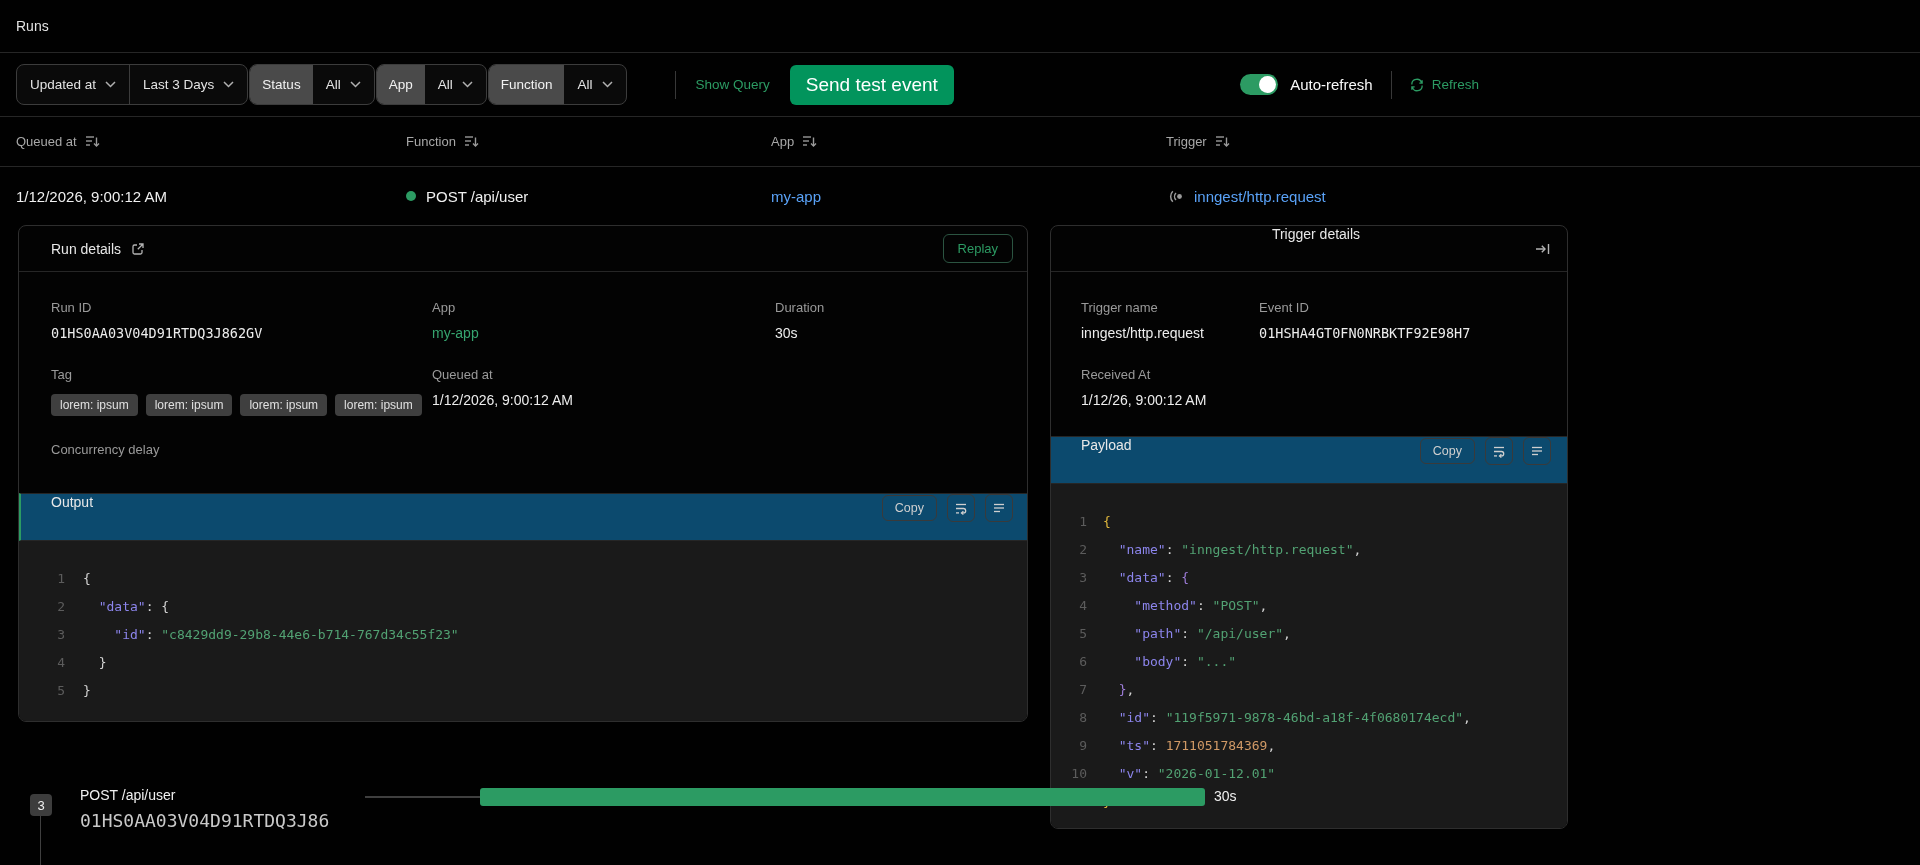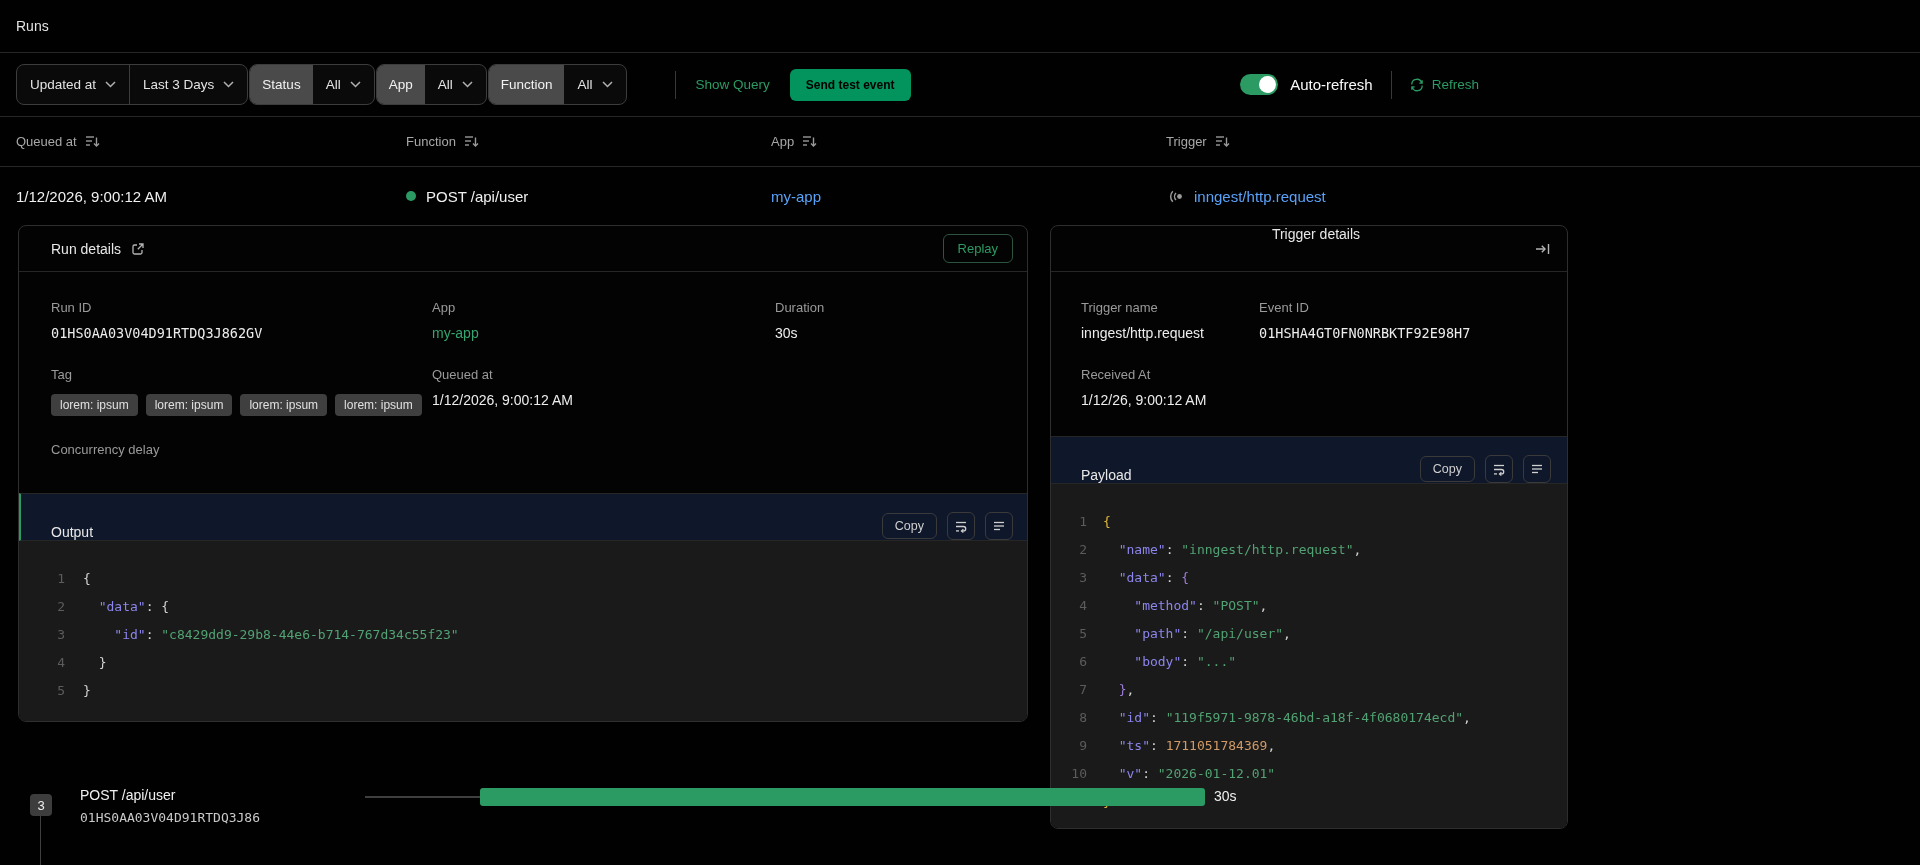"Send test event" .btn-primary { color: #000000 -> #ffffff; font-size: 12px -> 19px; font-weight: 700 -> 400 }
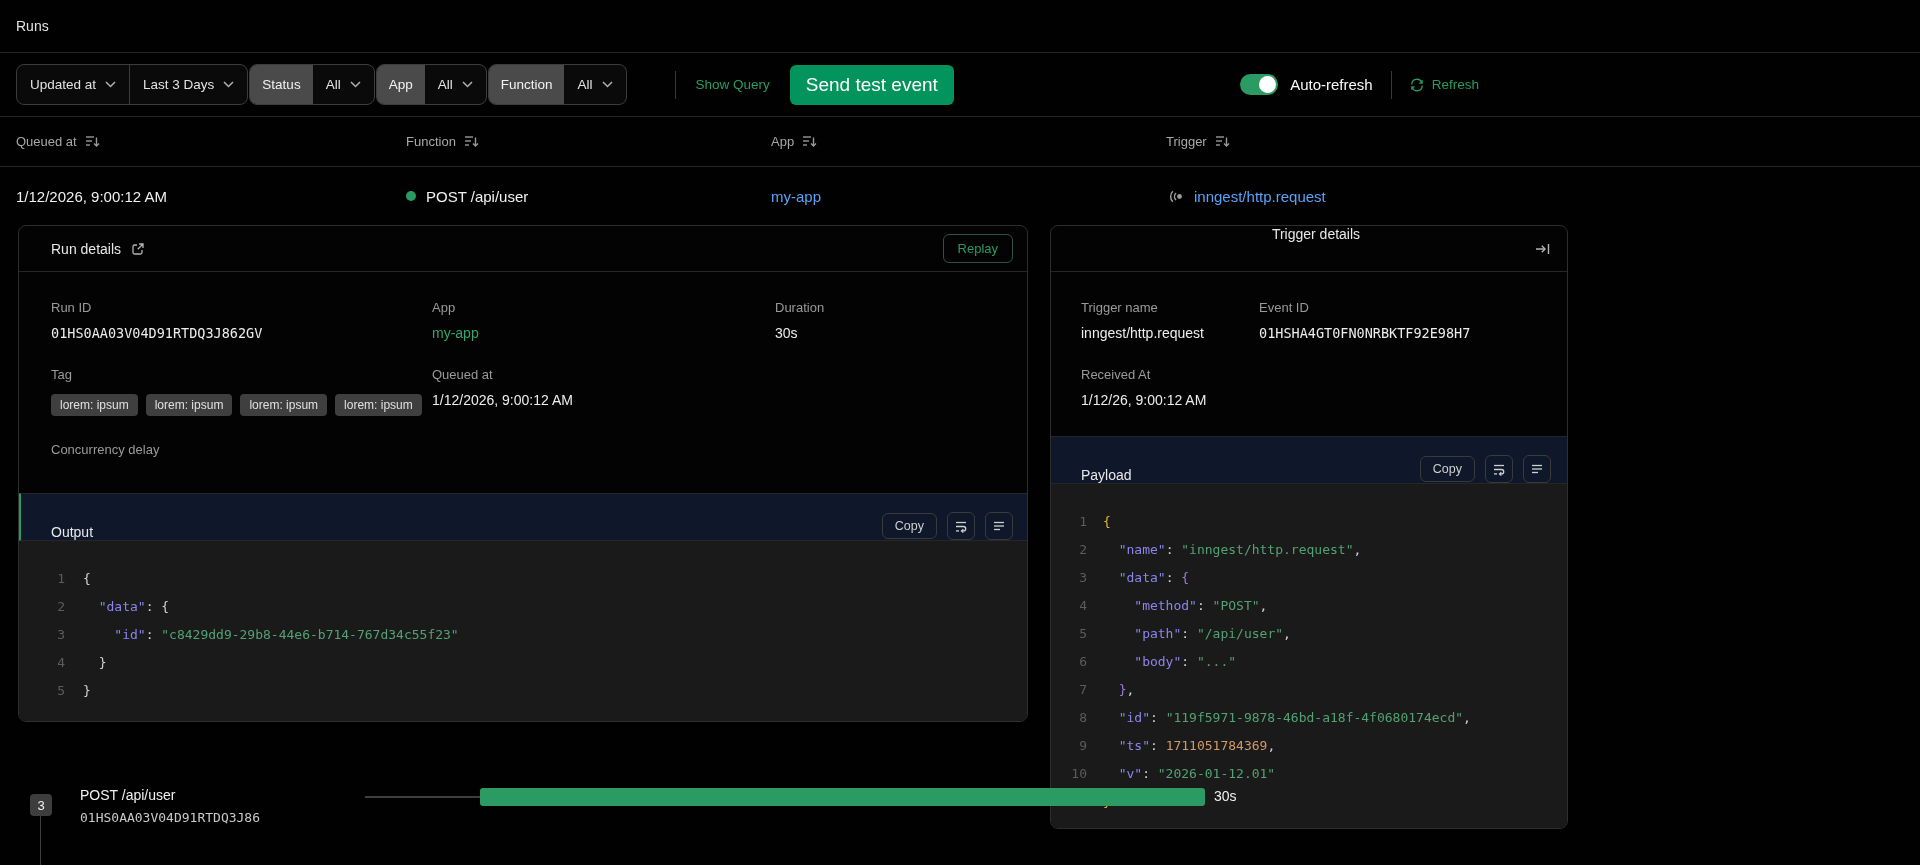"Payload" .section-bar { align-items: flex-end -> flex-start; background: #0f172a -> #0c4a6e }
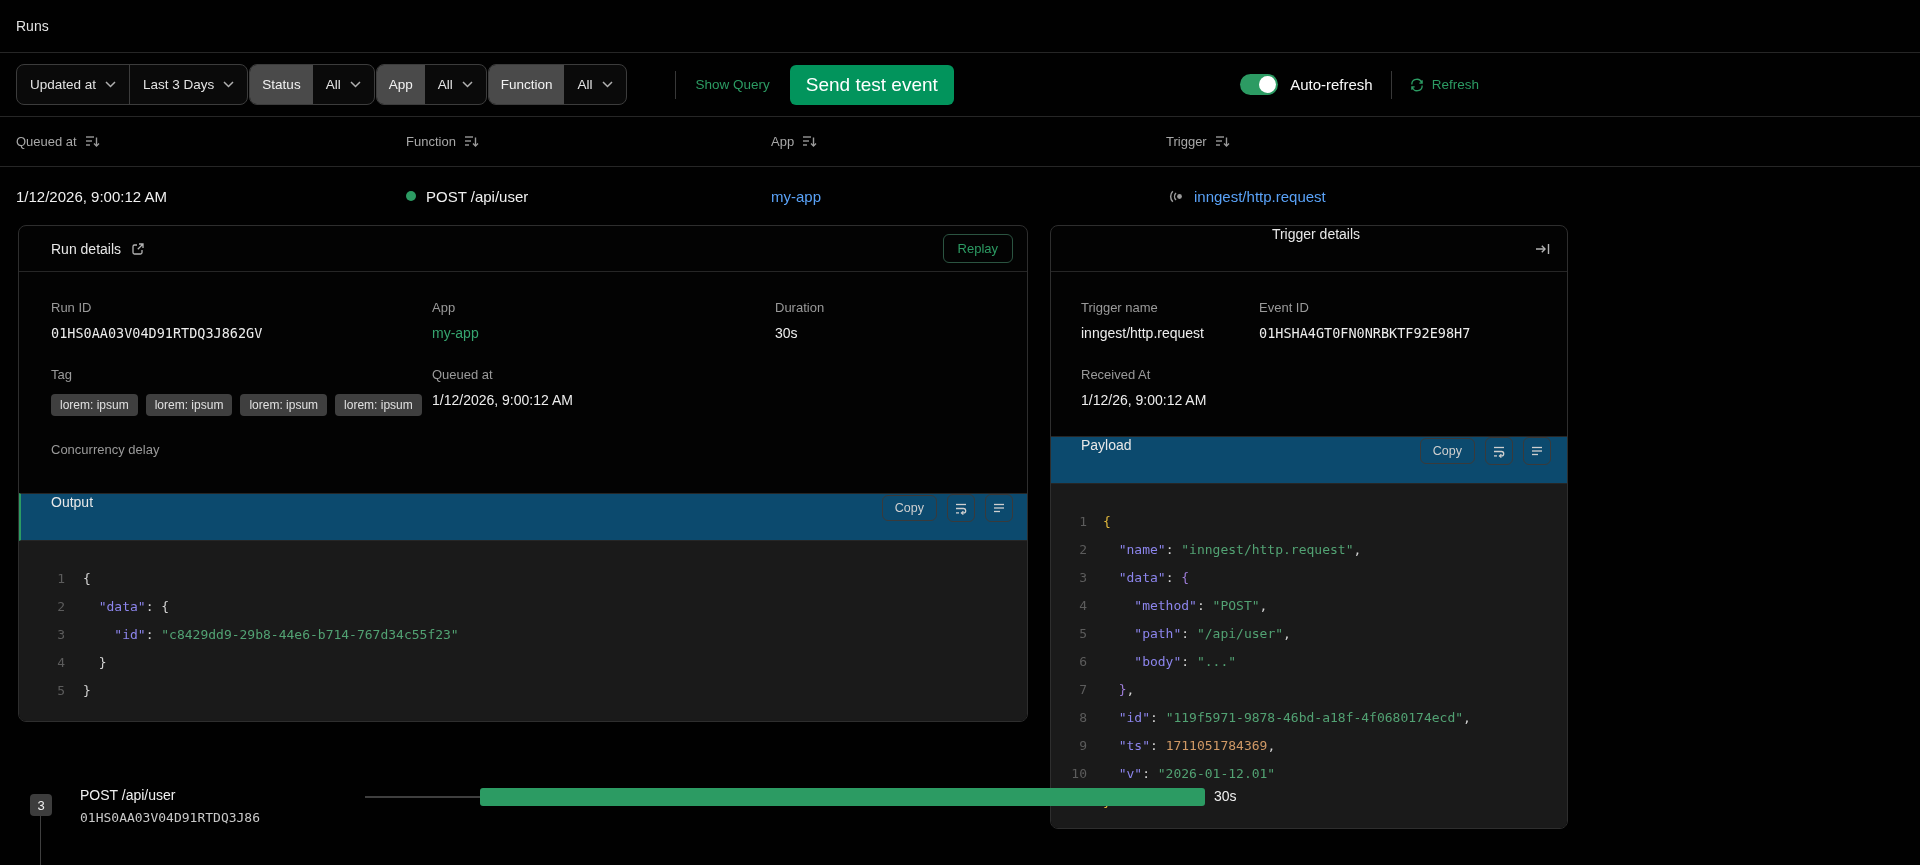"01HS0AA03V04D91RTDQ3J86" .tl-id { font-size: 13px -> 18px }
